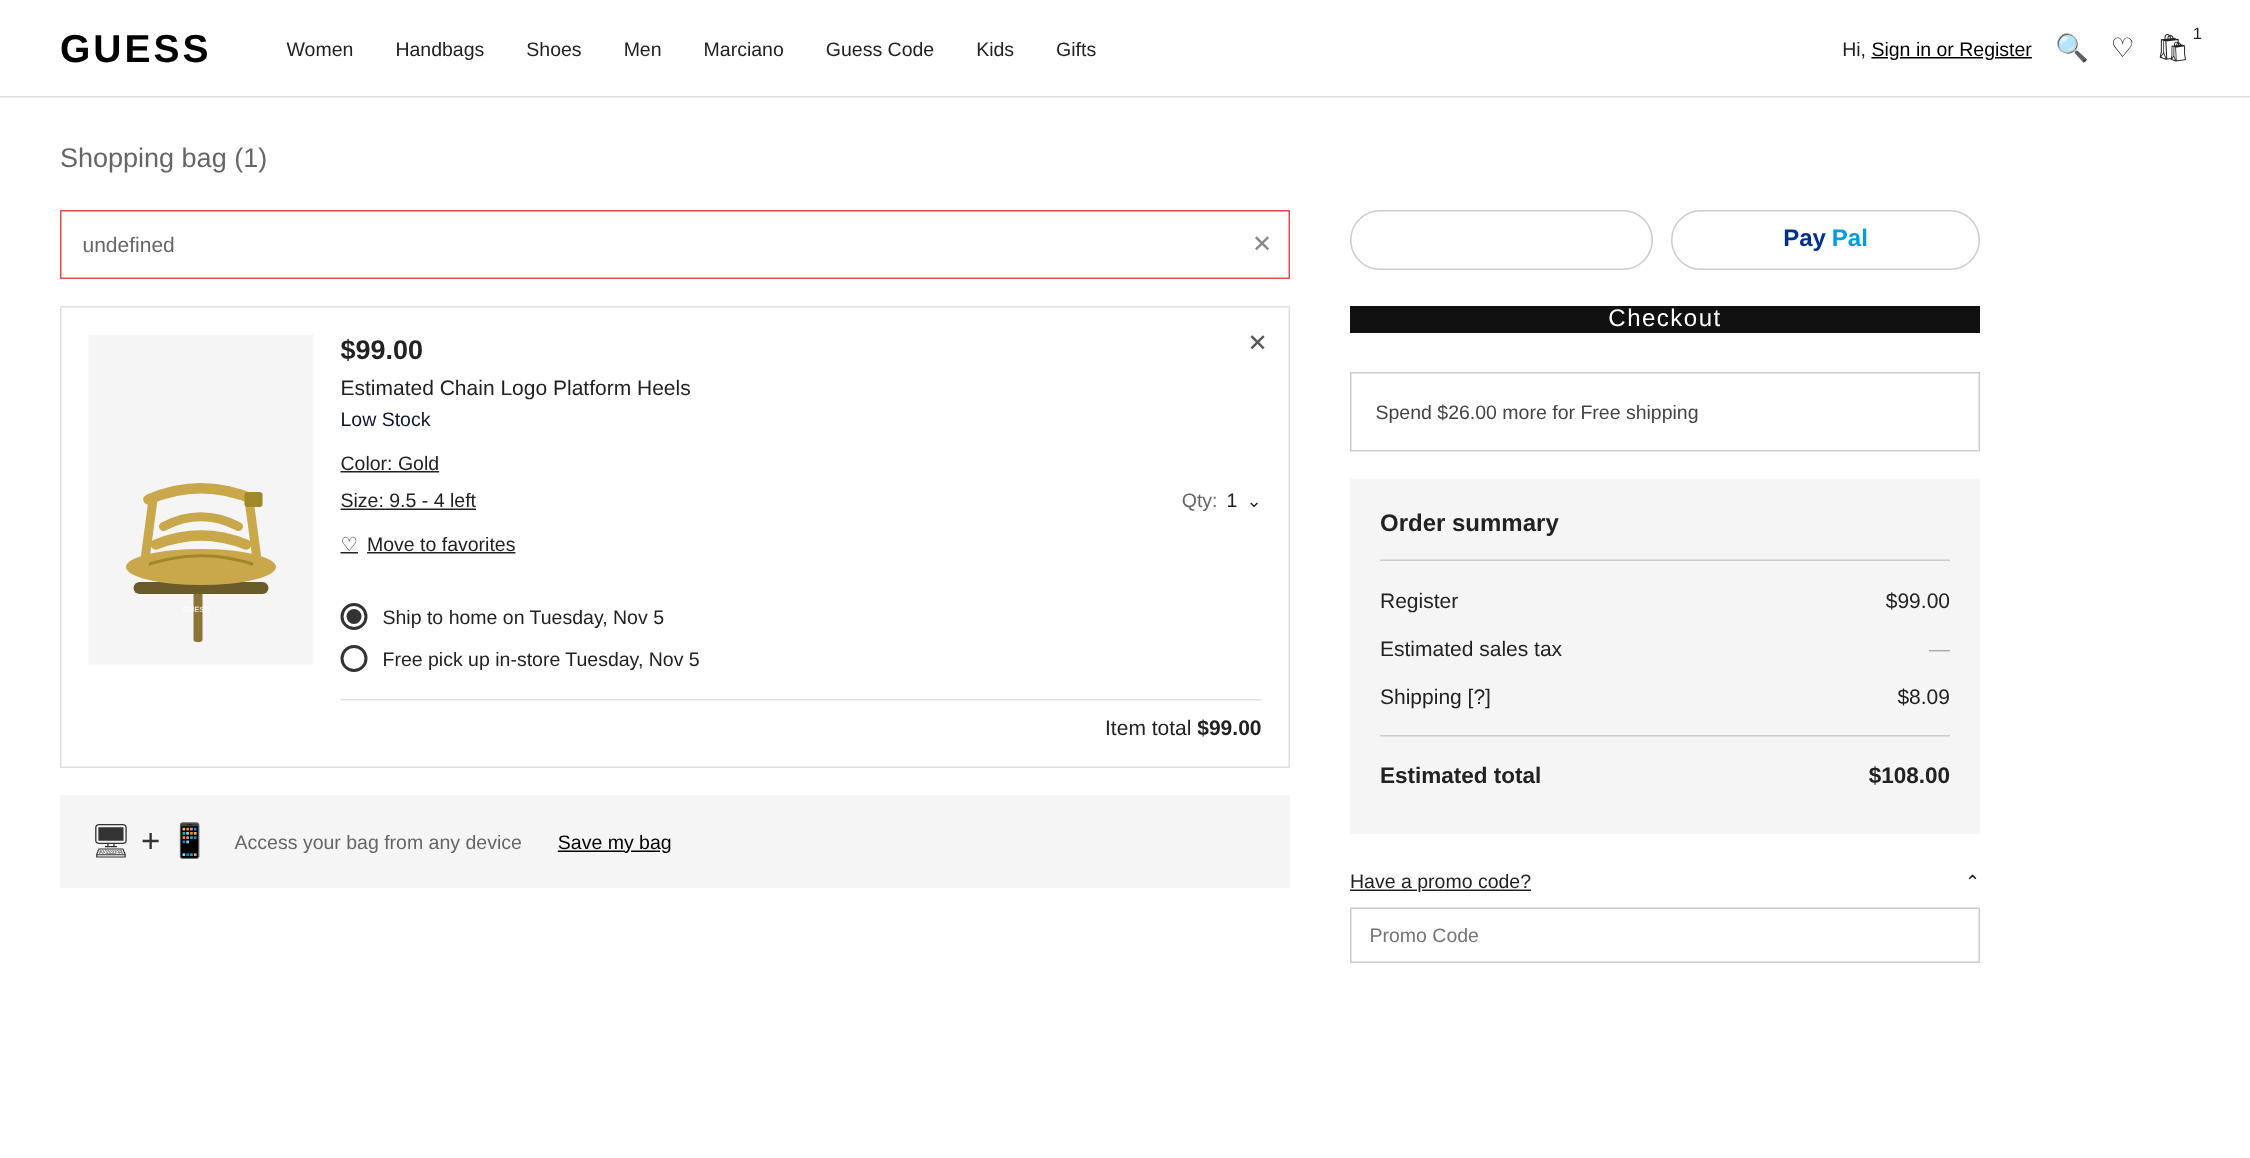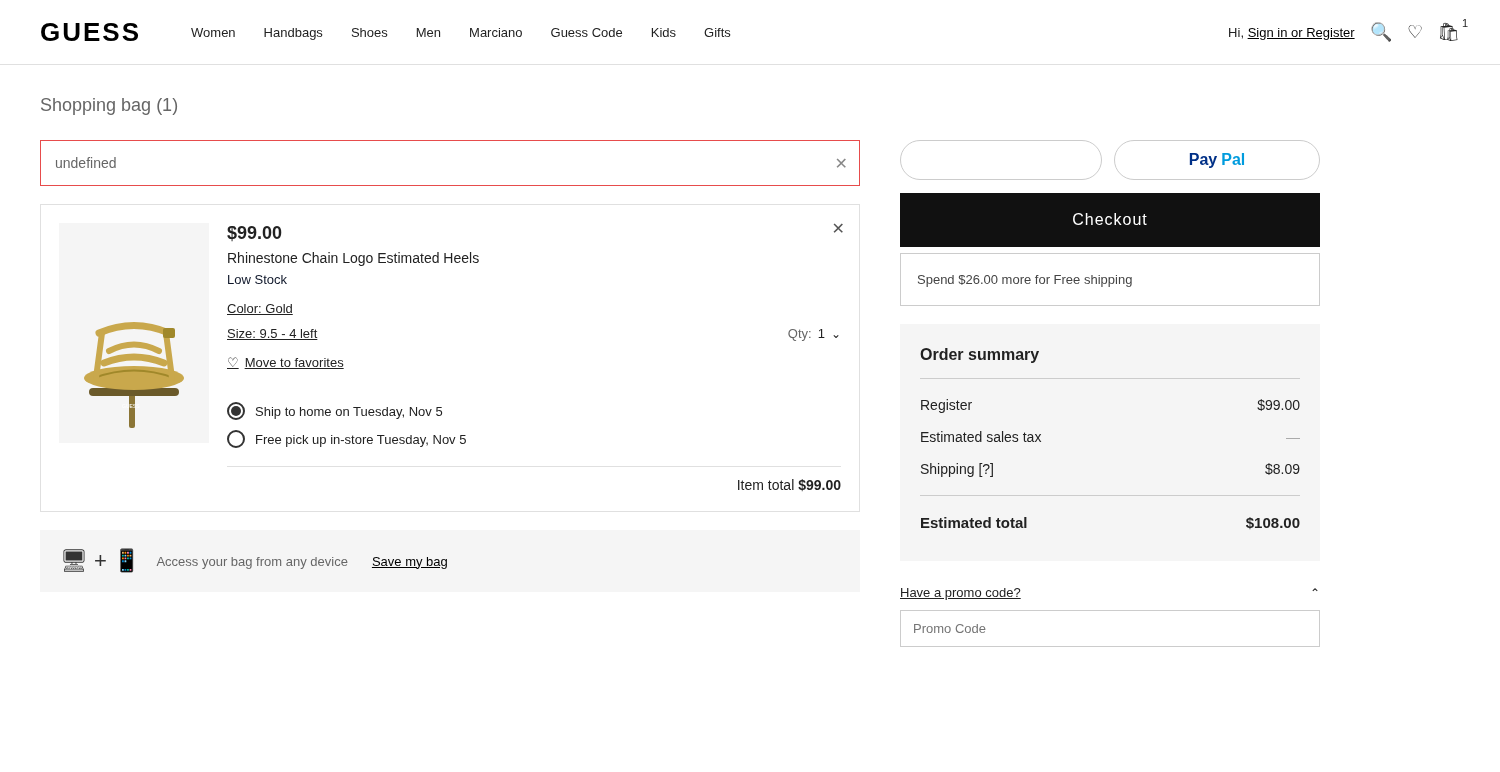"Pay" .payment-buttons { margin-bottom: 13px -> 24px }
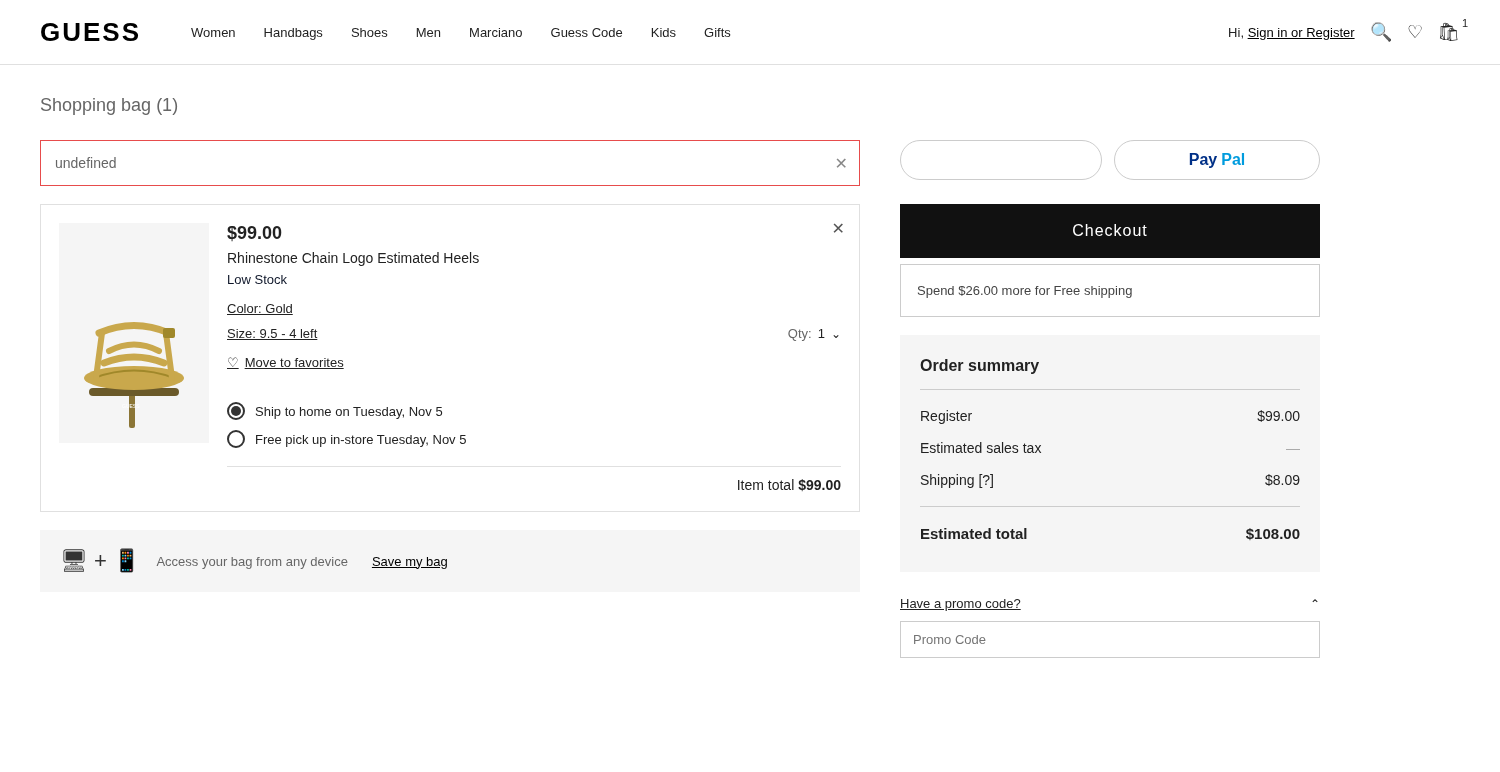"Checkout" .checkout-btn { margin-bottom: 6px -> 26px; padding: 18px -> none }
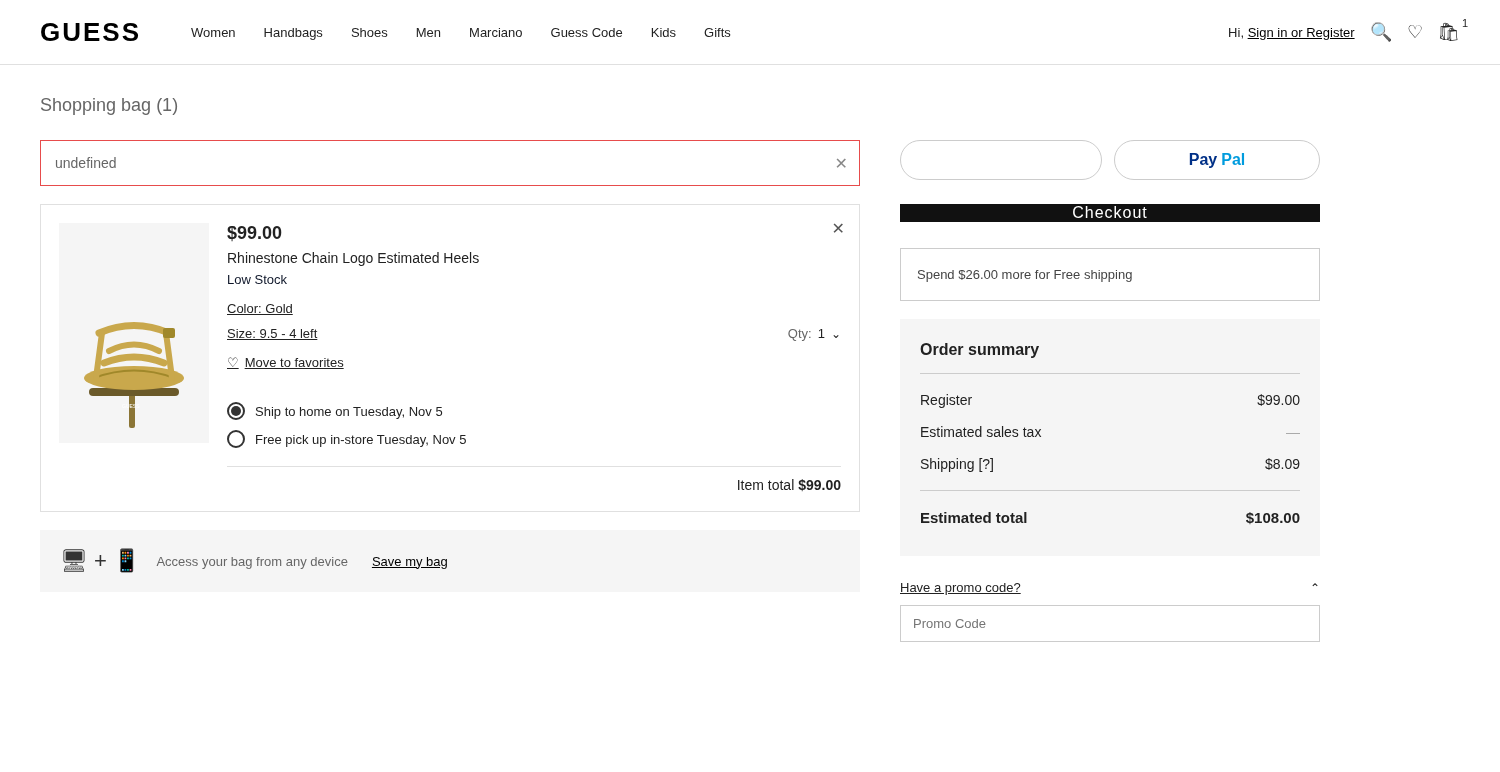"Rhinestone Chain Logo Estimated Heels" div.item-name { text: Rhinestone Chain Logo Estimated -> Estimated Chain Logo Platform }
